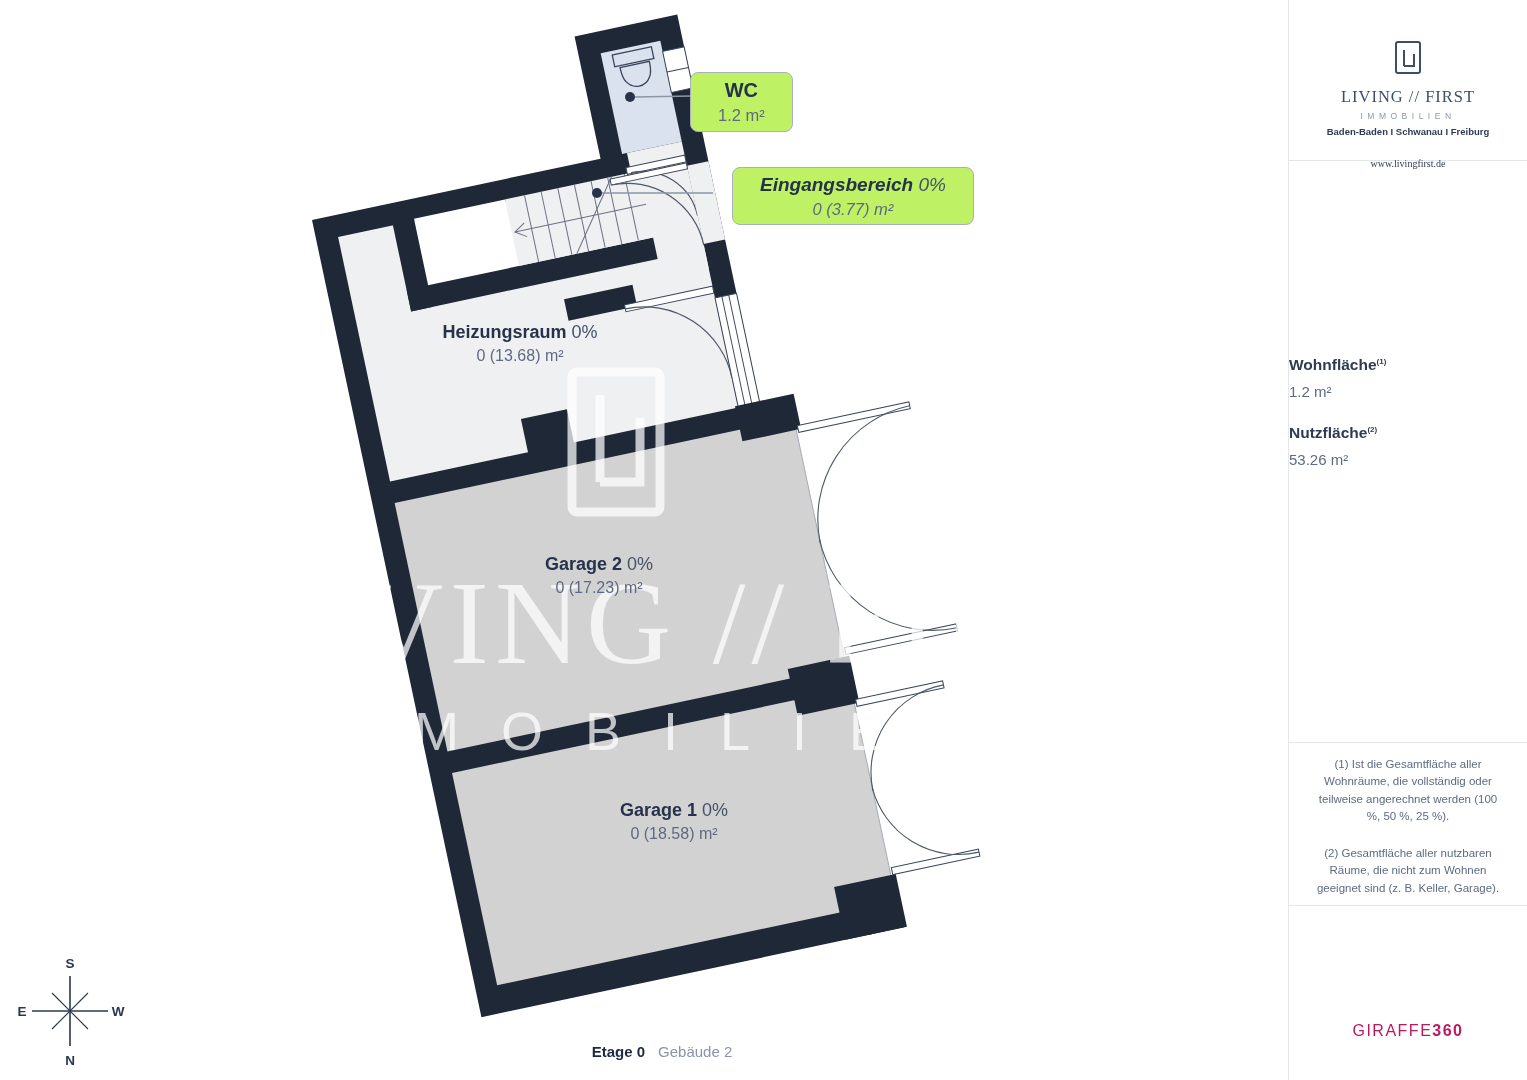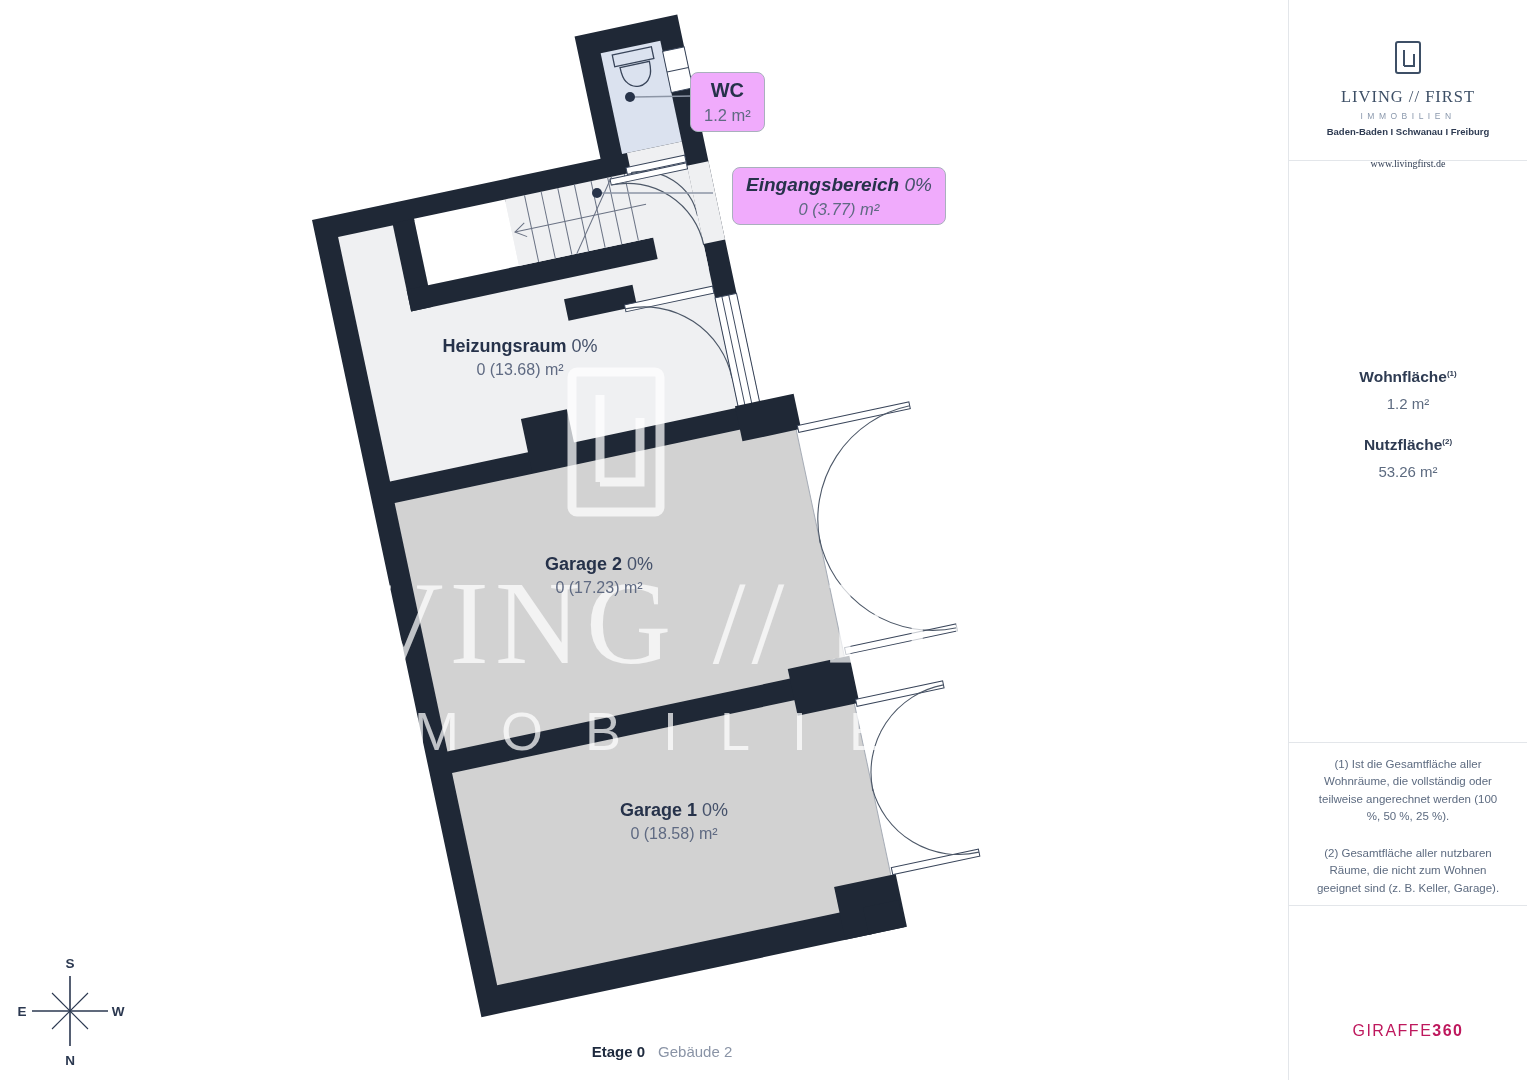"WC" .boxed { background: #f0abfc -> #bef264; padding: 5px 13px -> 5px 27px }
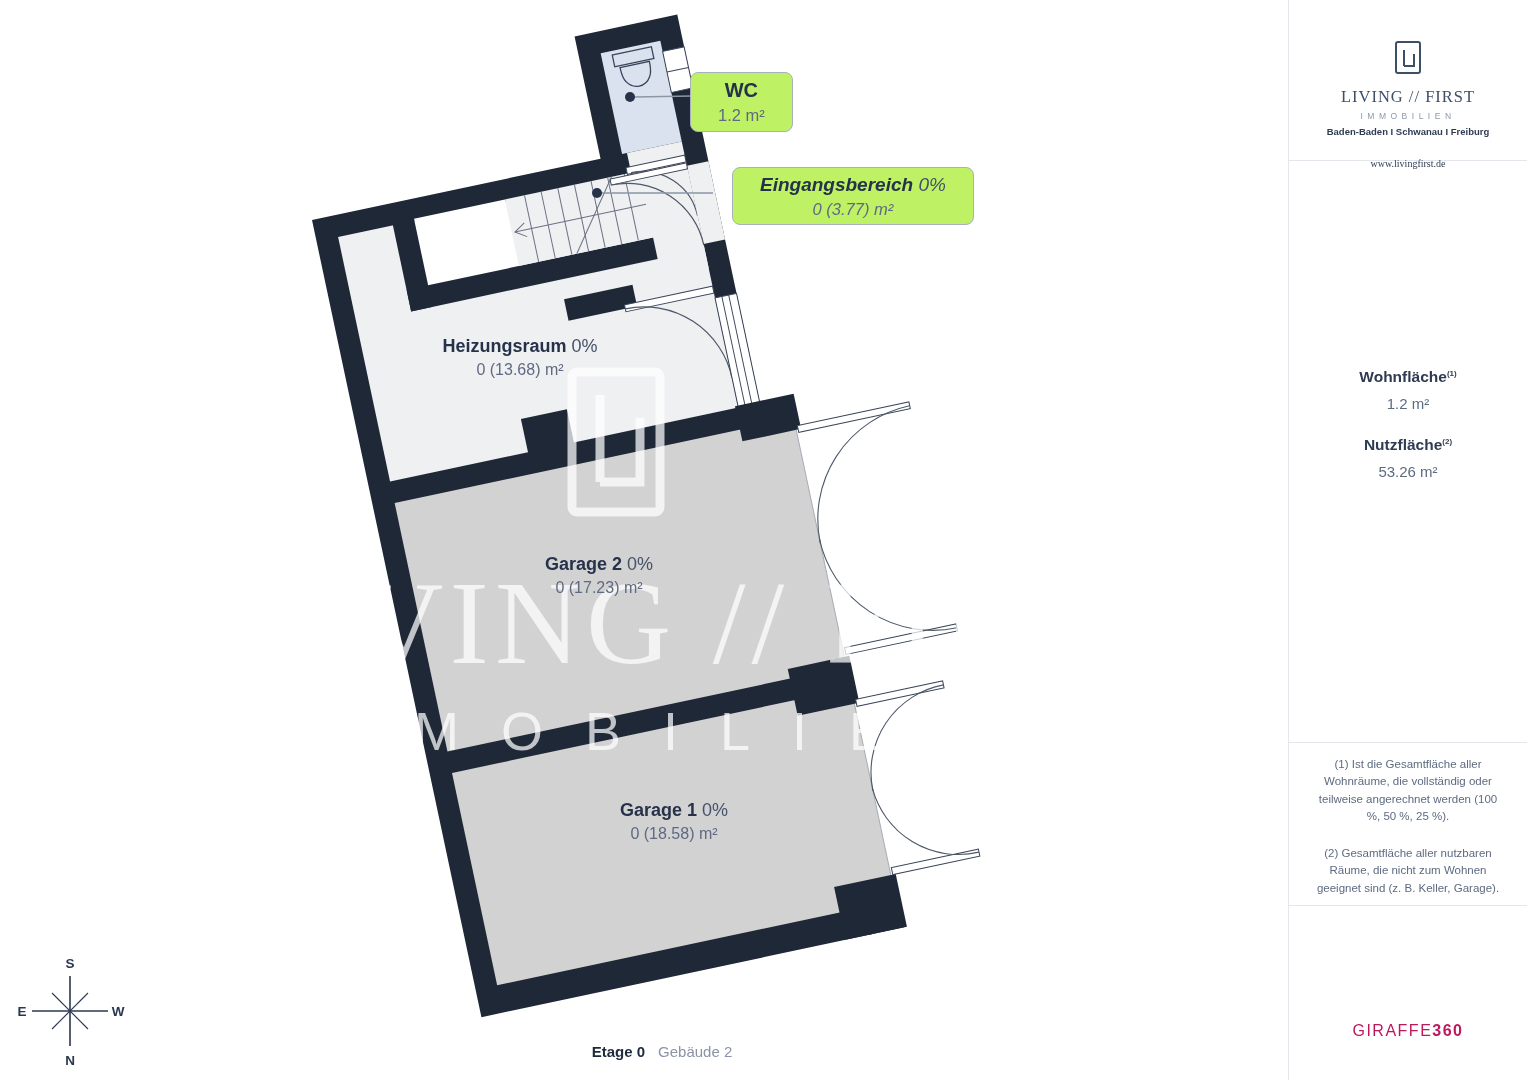"Heizungsraum 0%" div.room-label { margin-top: 14px -> none }
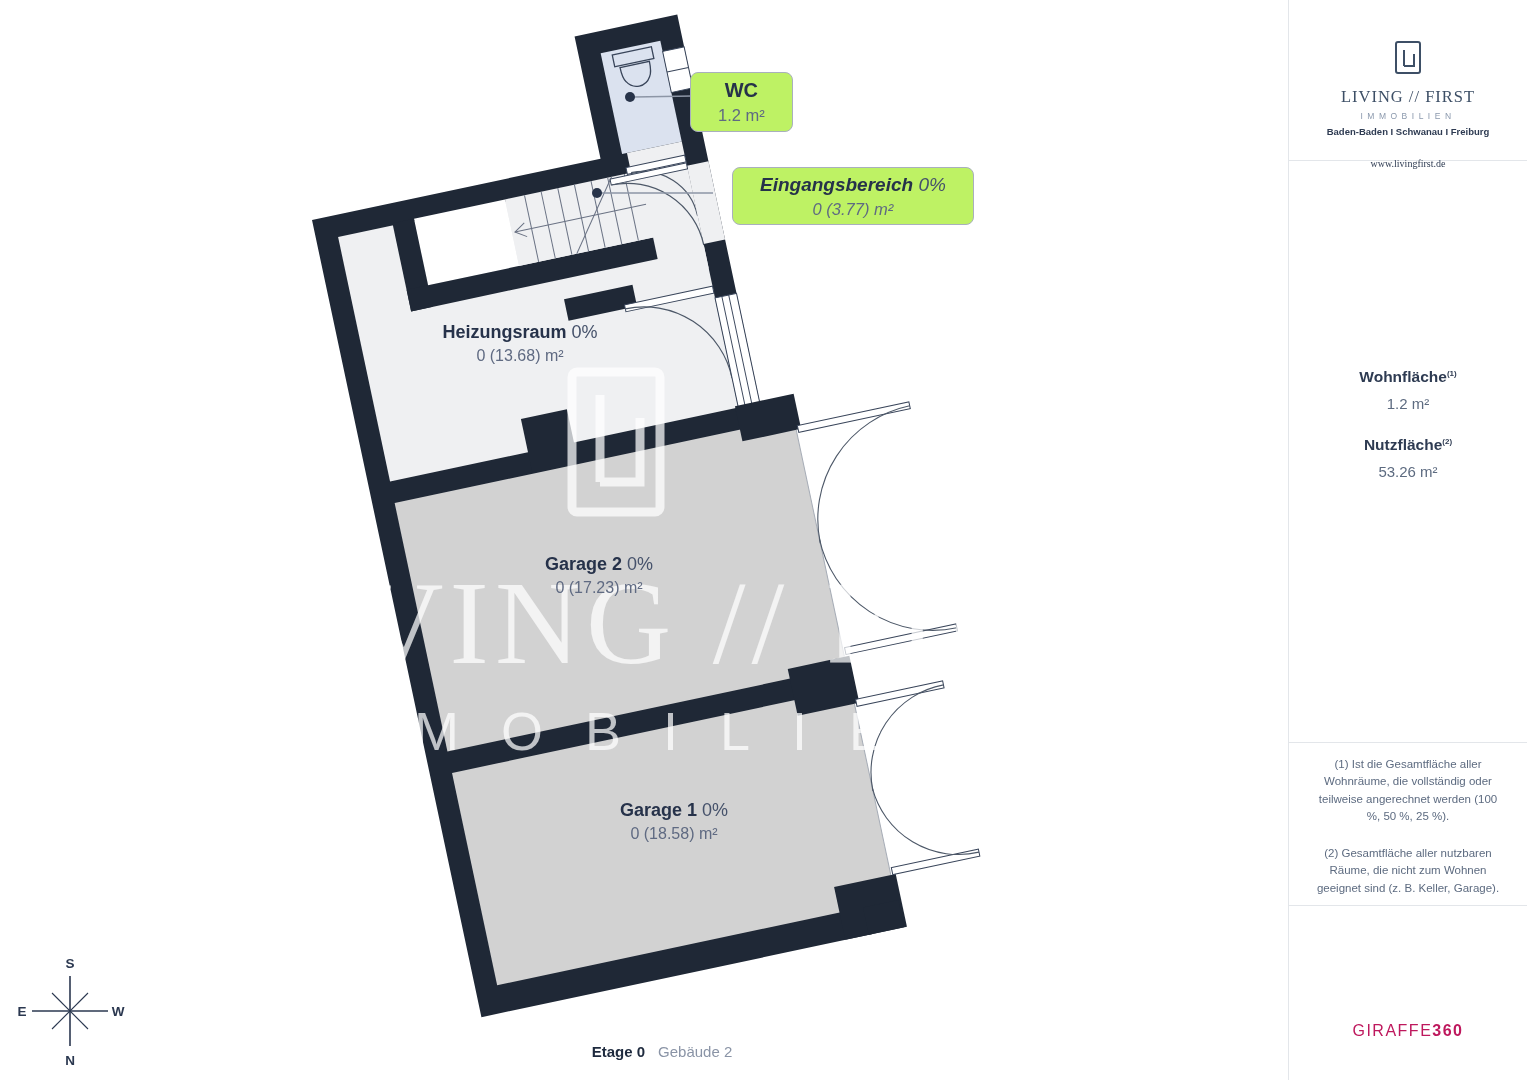"Wohnfläche(1)" .sb-areas { text-align: center -> none; top: 368px -> 356px }
